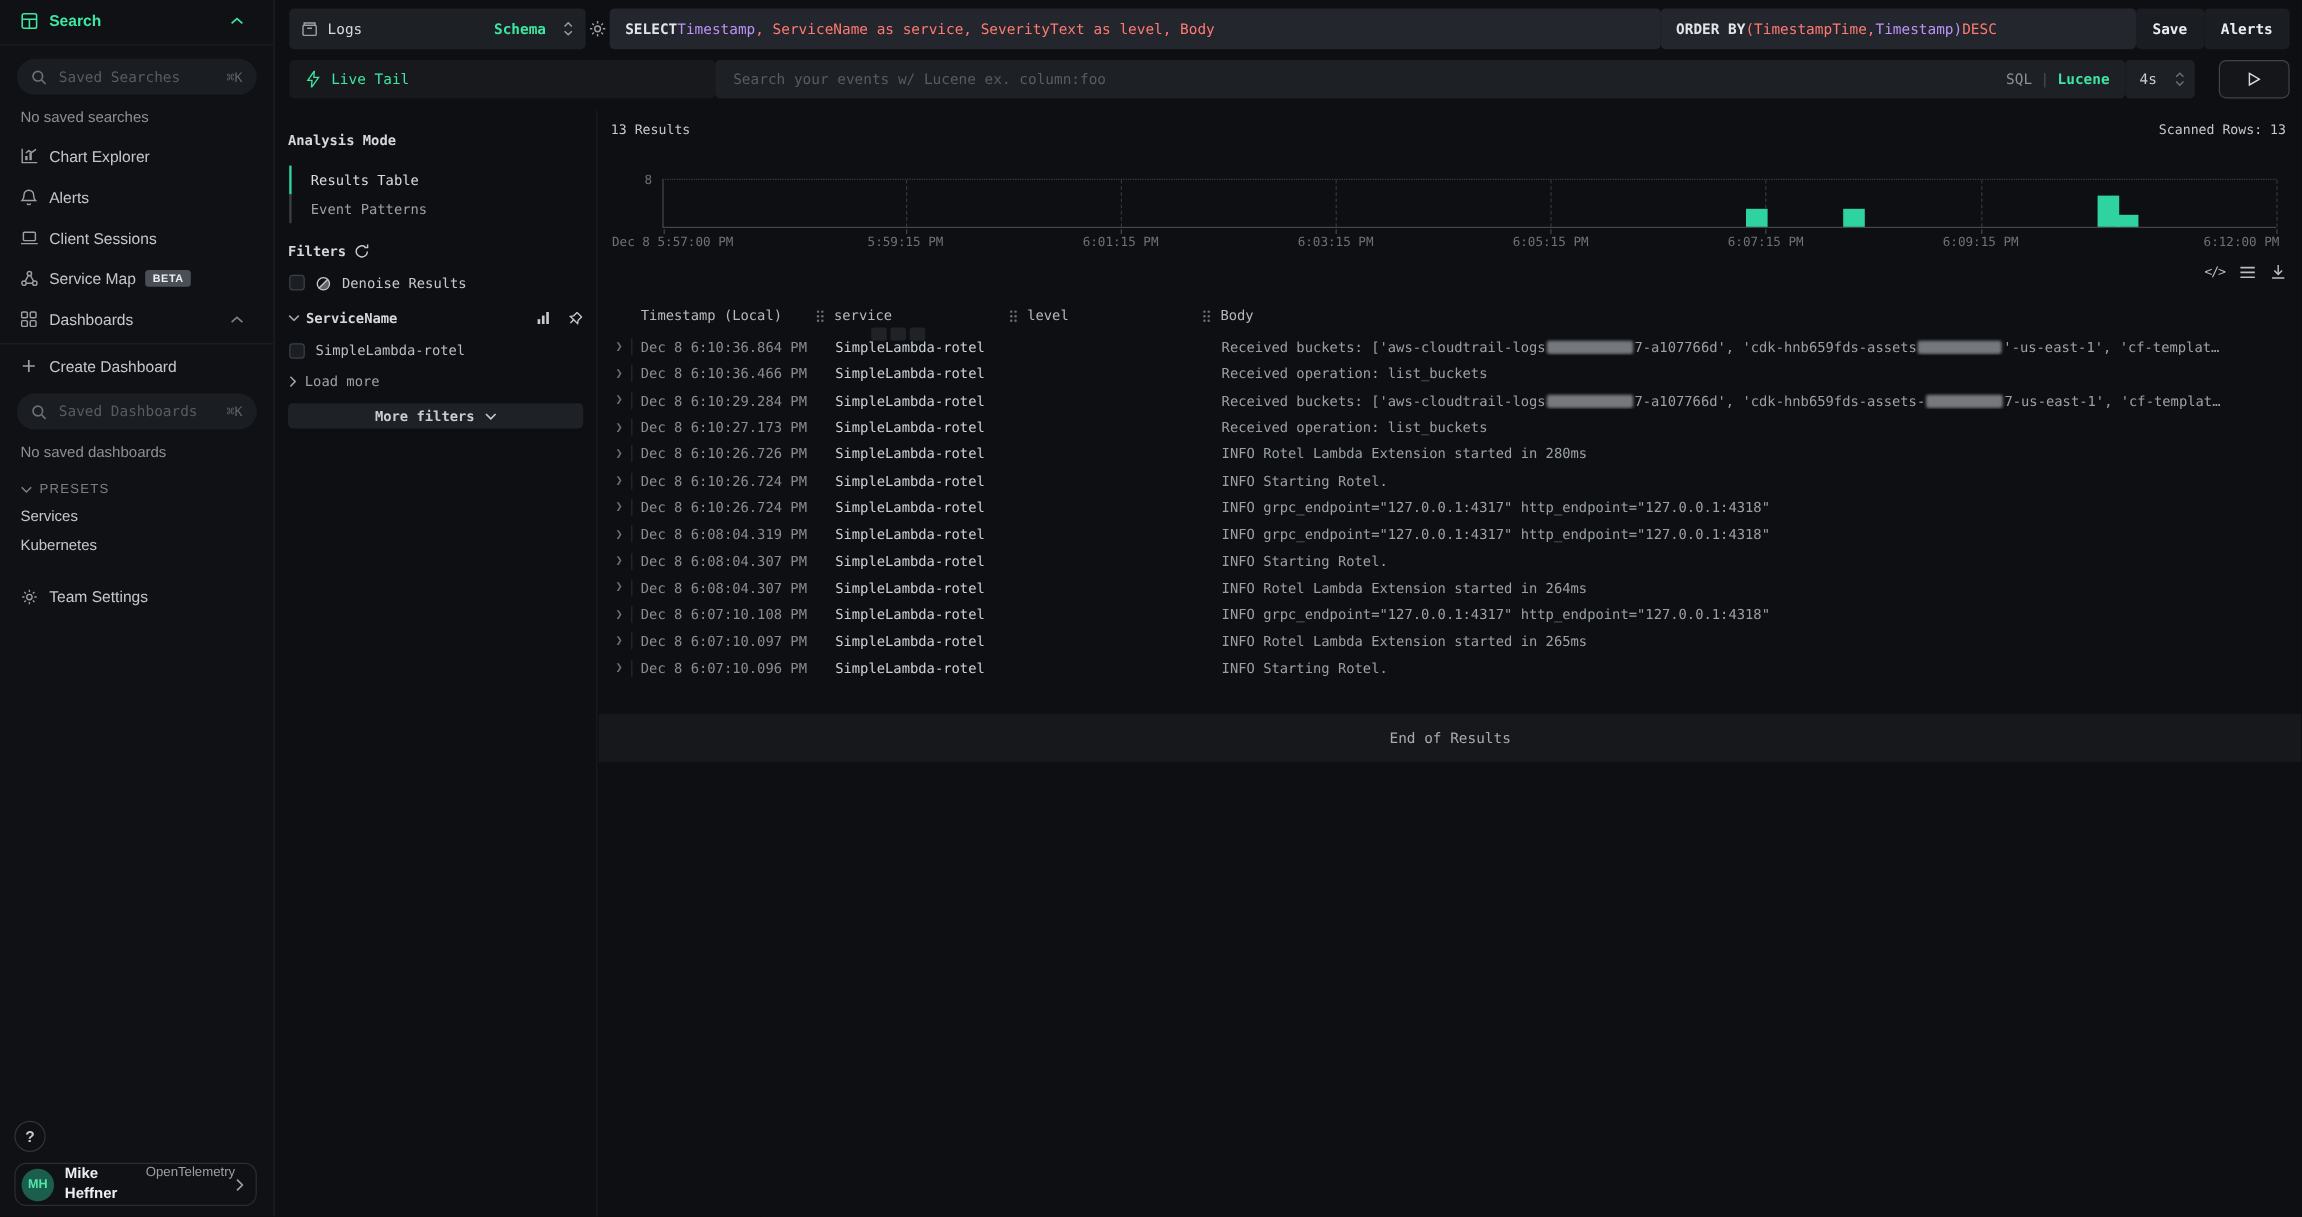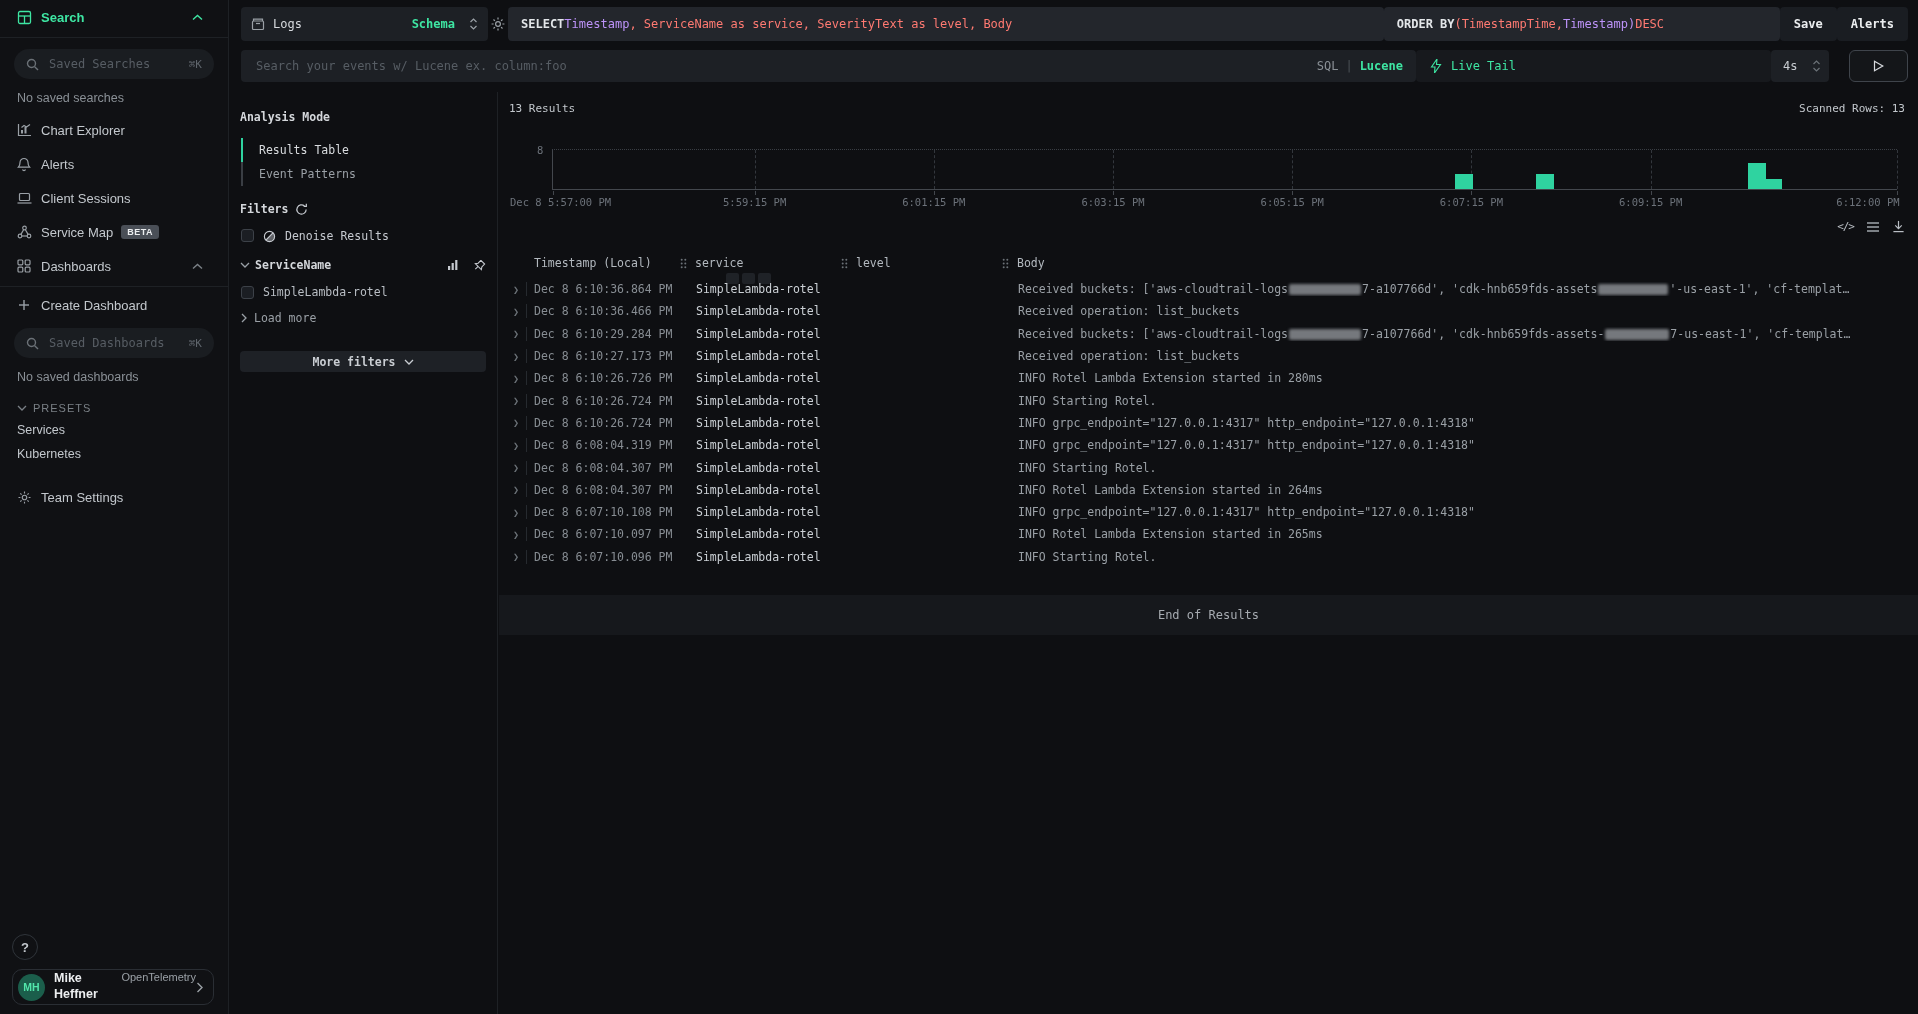"Search your events w/ Lucene" div.box { order: before "Live Tail" -> after "Live Tail" }
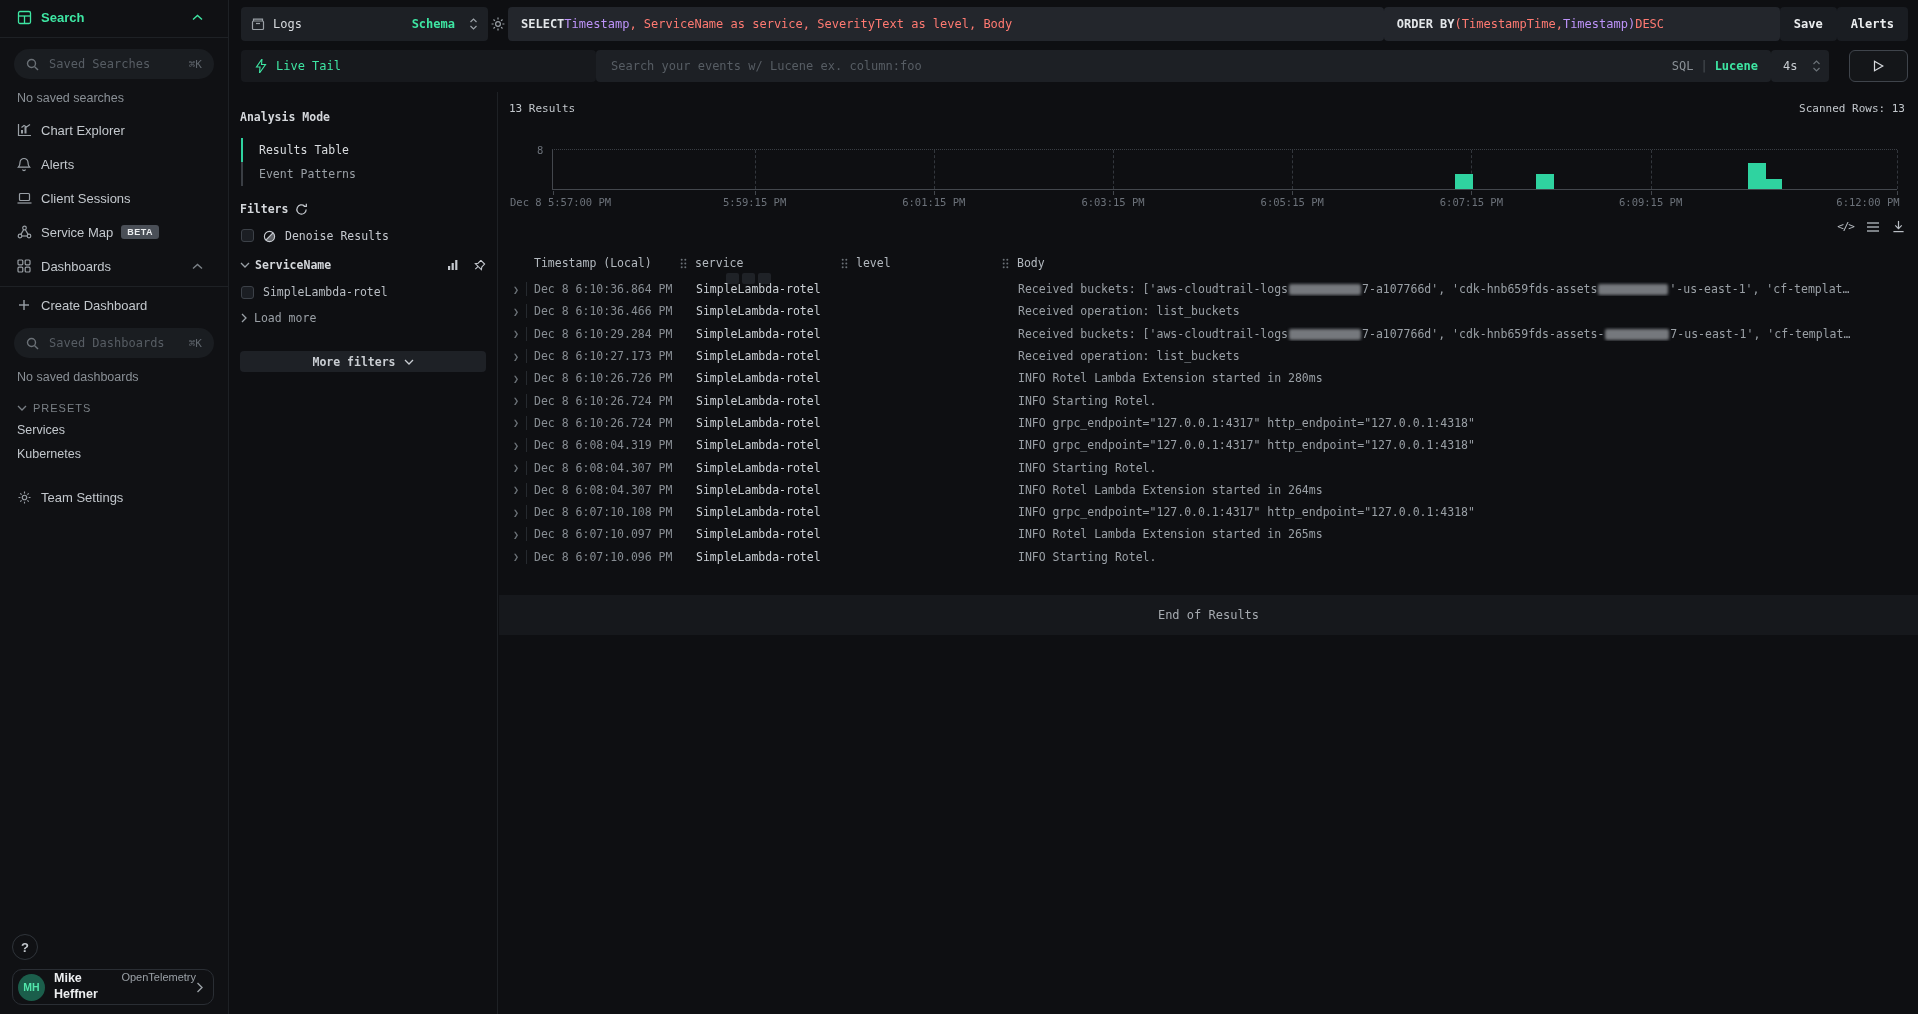"Load more" .load-more { margin: 0 0 26px 1px -> 0 0 11px 1px }
